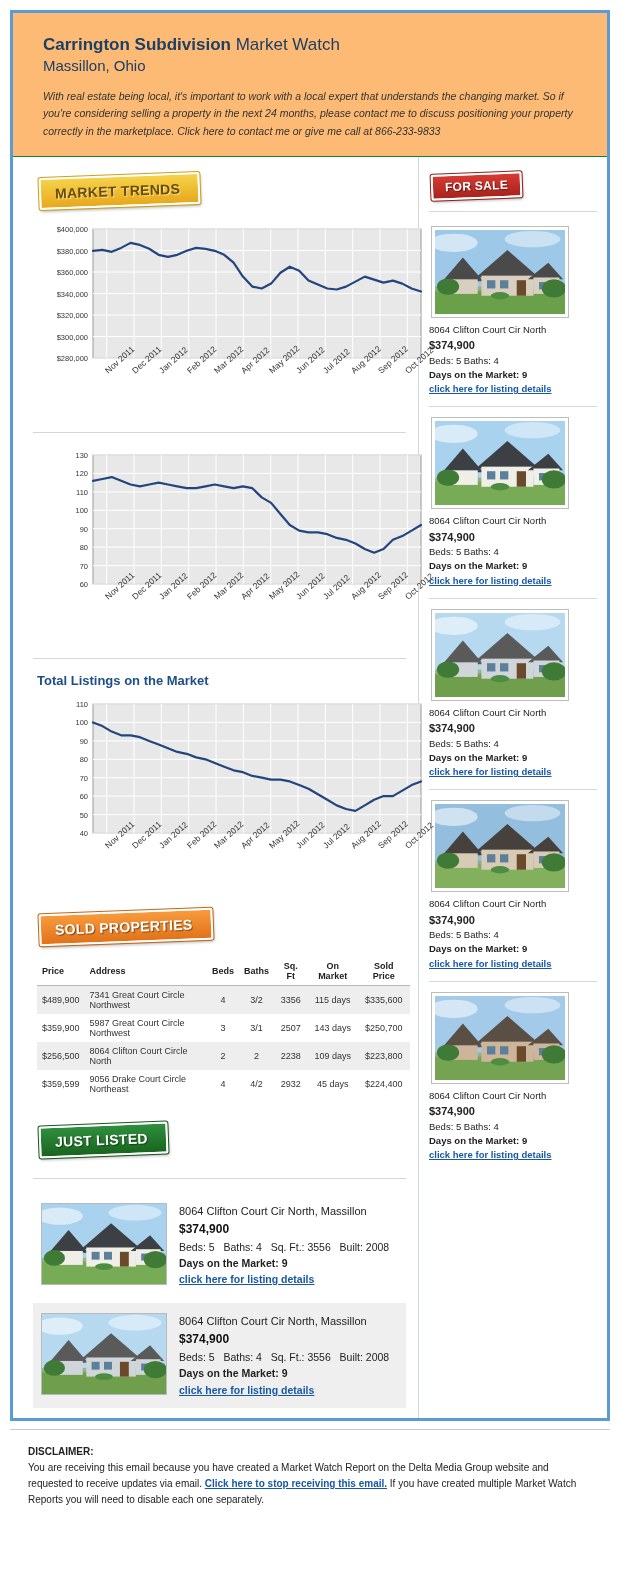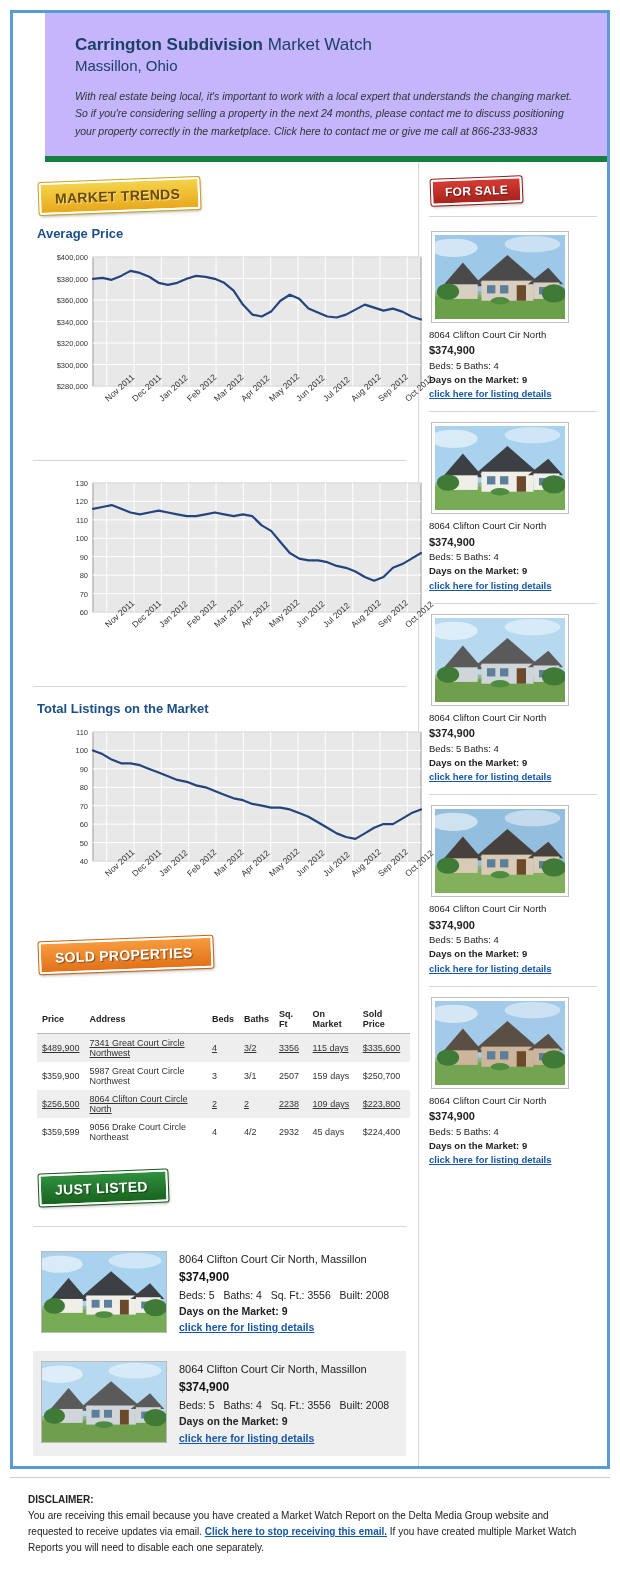"Carrington Subdivision Market Watch" .header { background: #c4b5fd -> #fdba74; border-bottom: 6px solid #15803d -> 1px solid #15803d; margin-left: 32px -> none }
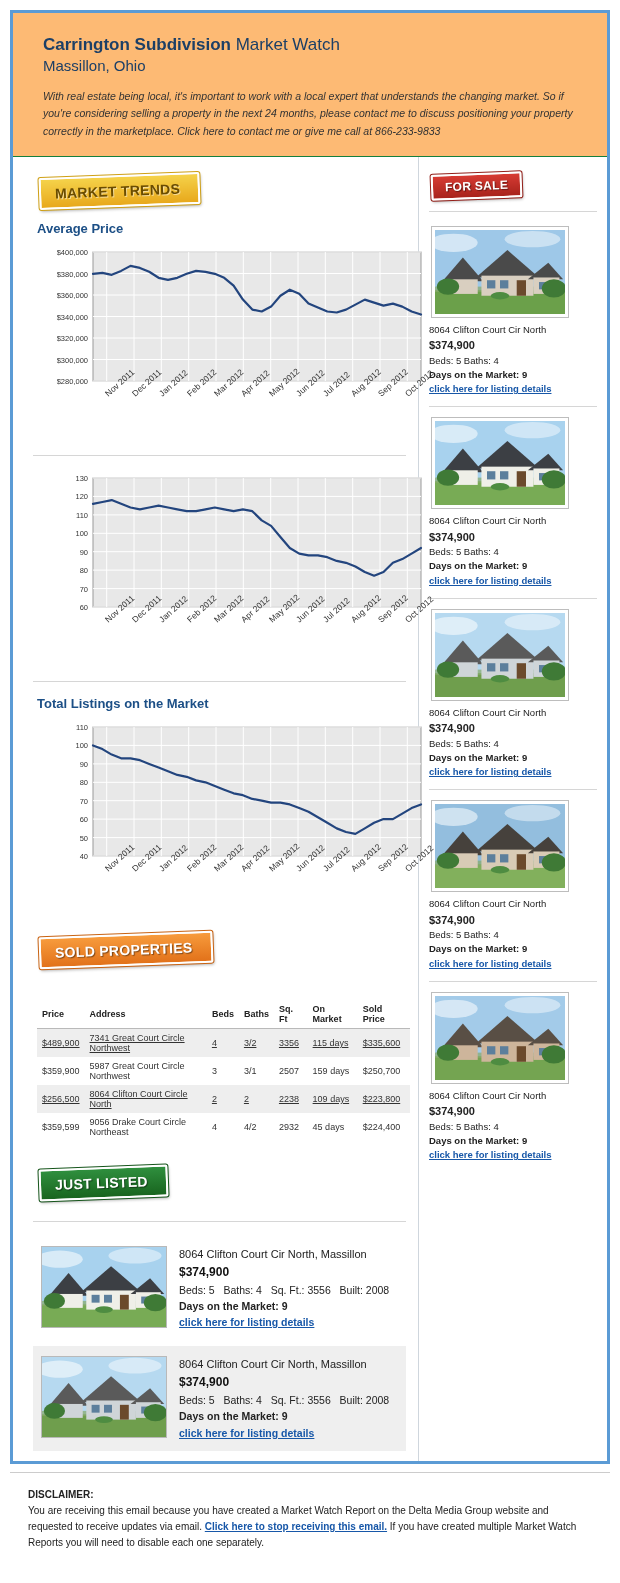"Average Price" div.chart-title { html: <div>Average Price</div> -> none }
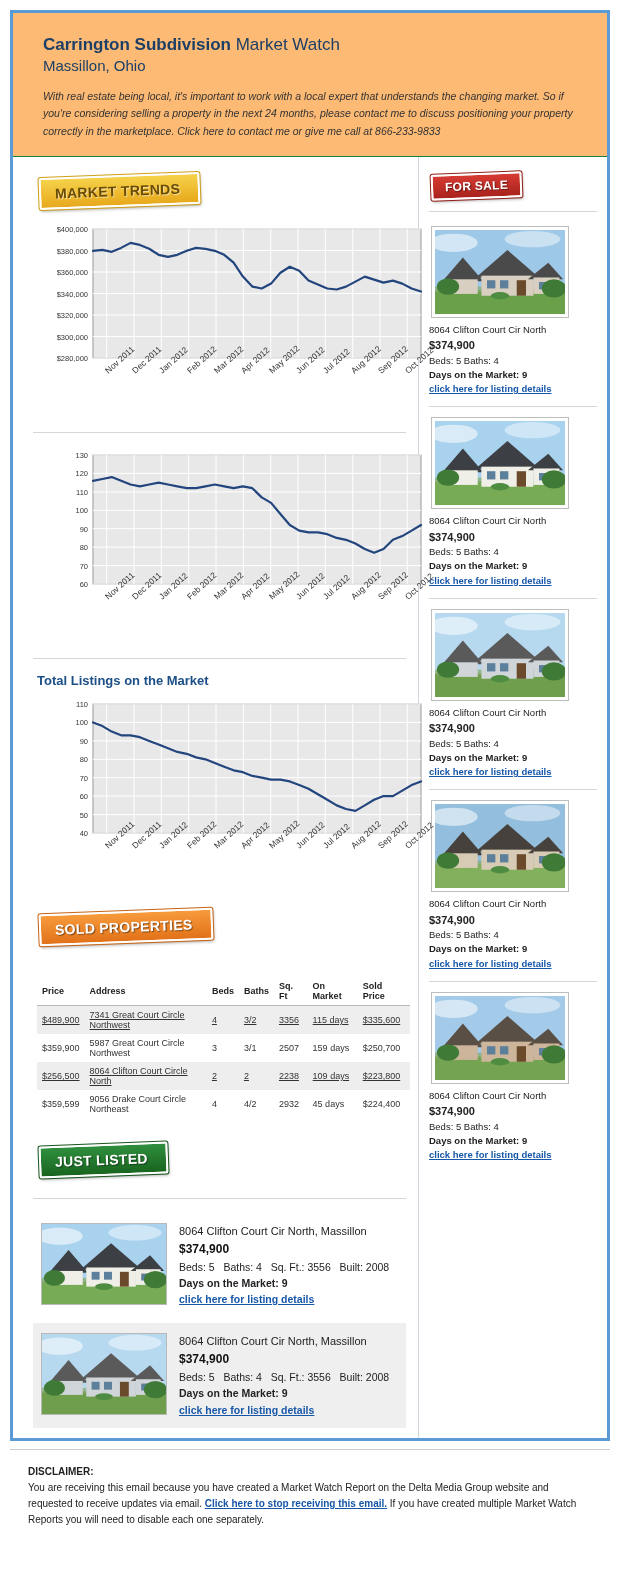"Price" table.sold { margin-top: 20px -> none }
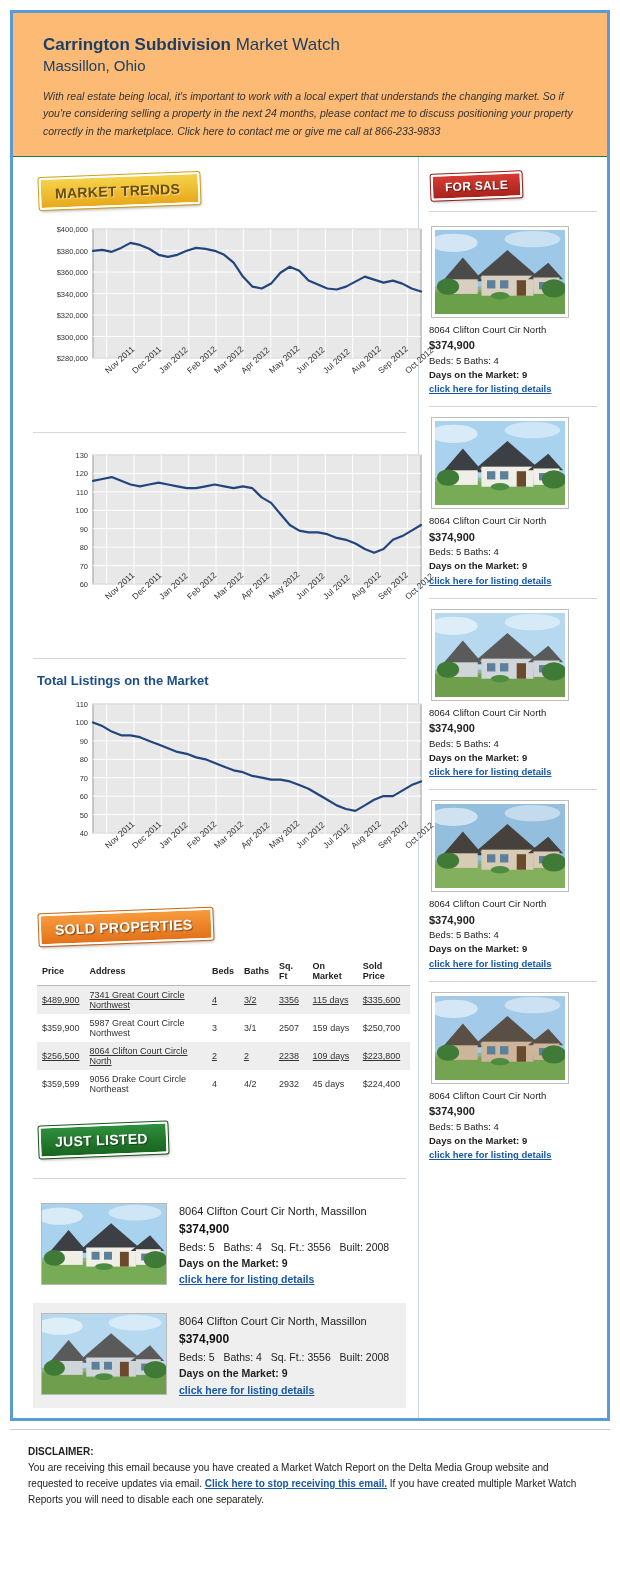"Beds" table.sold td.num, table.sold th.num { text-align: none -> center }
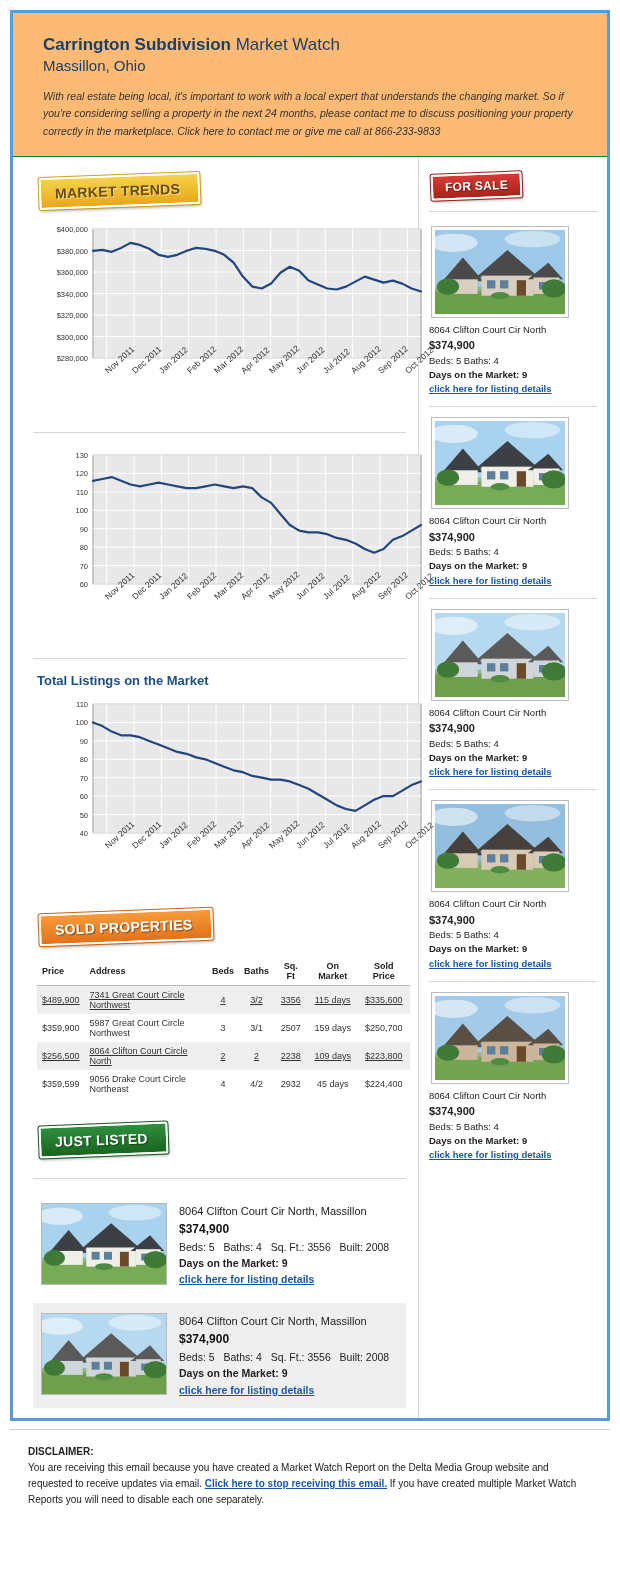"$489,900" table.sold tr.alt td { text-decoration: underline -> none }
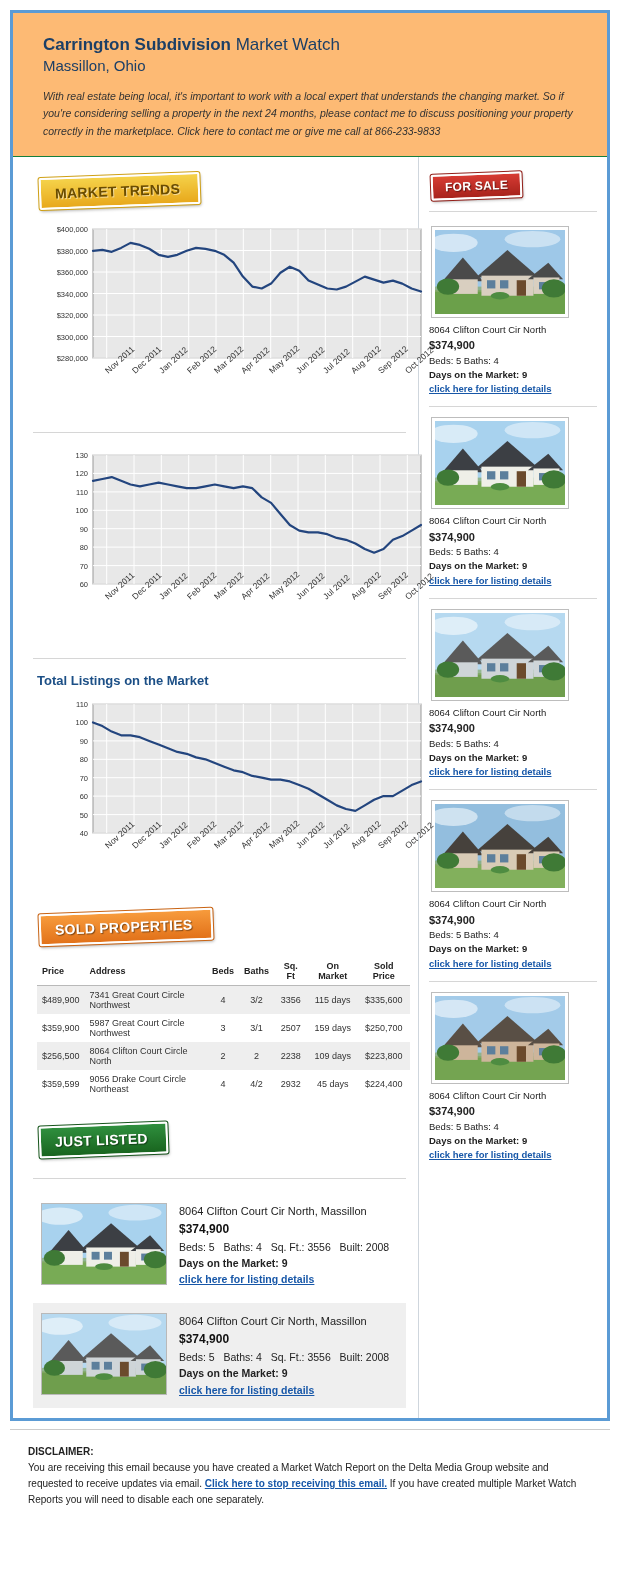"159 days" td.num { text: 159 -> 143 }
